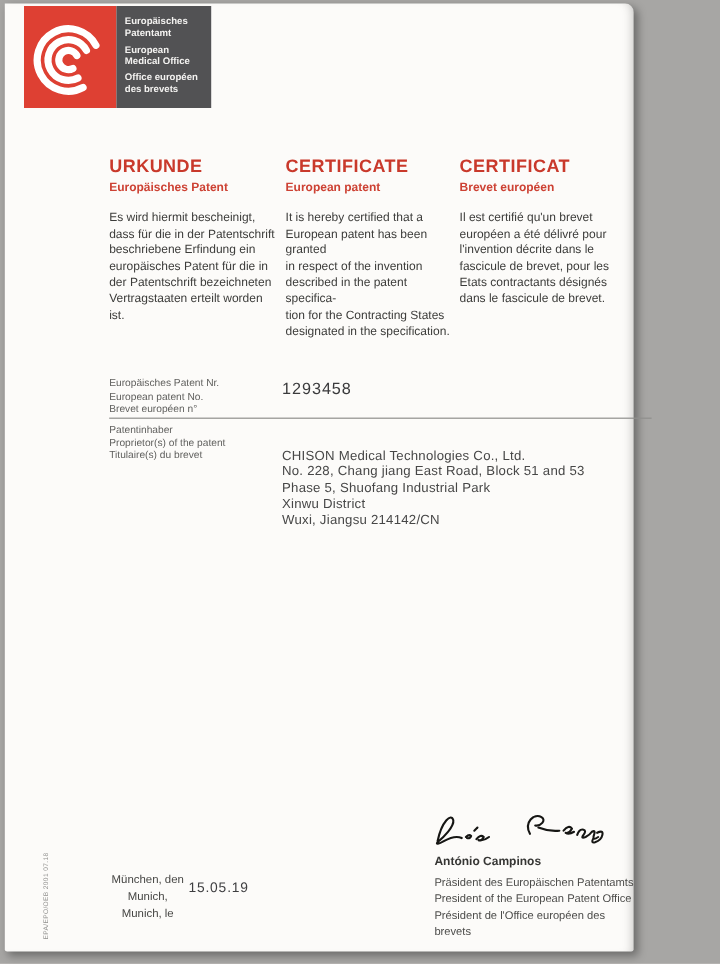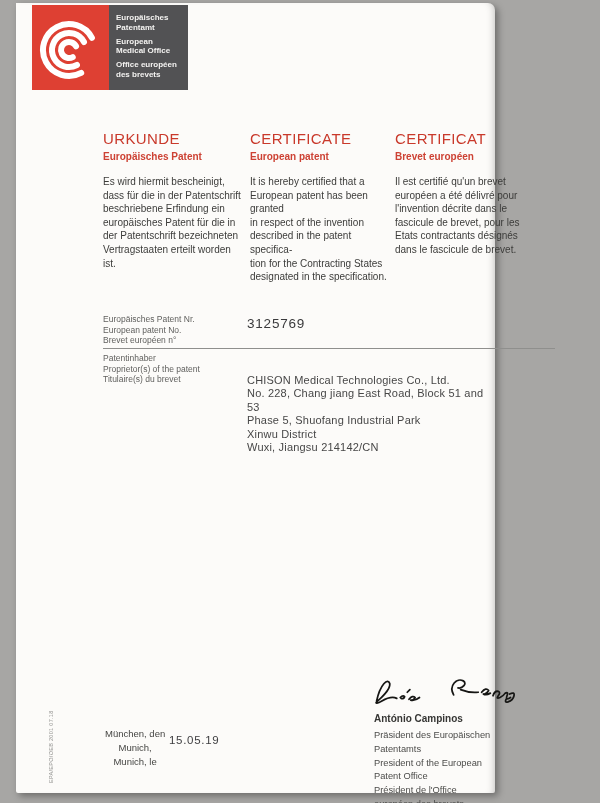"Europäisches" .page { left: 16px -> 4px; width: 479px -> 524px }
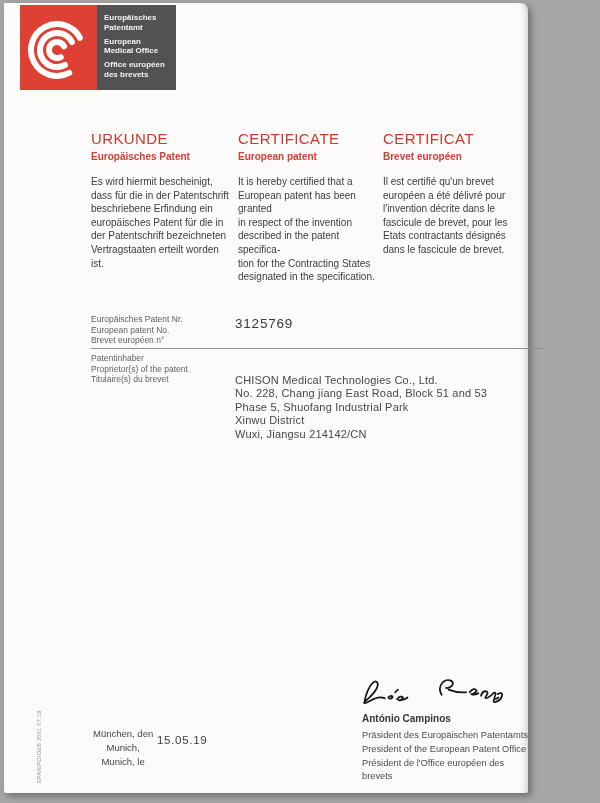"URKUNDE" .heading { font-weight: 400 -> 700 }
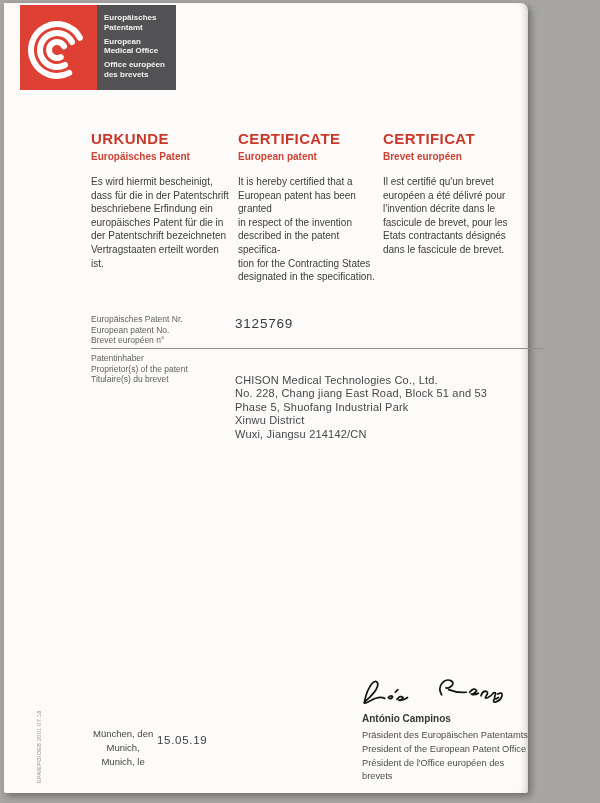"3125769" div.patent-no { text: 3125769 -> 1293458 }
